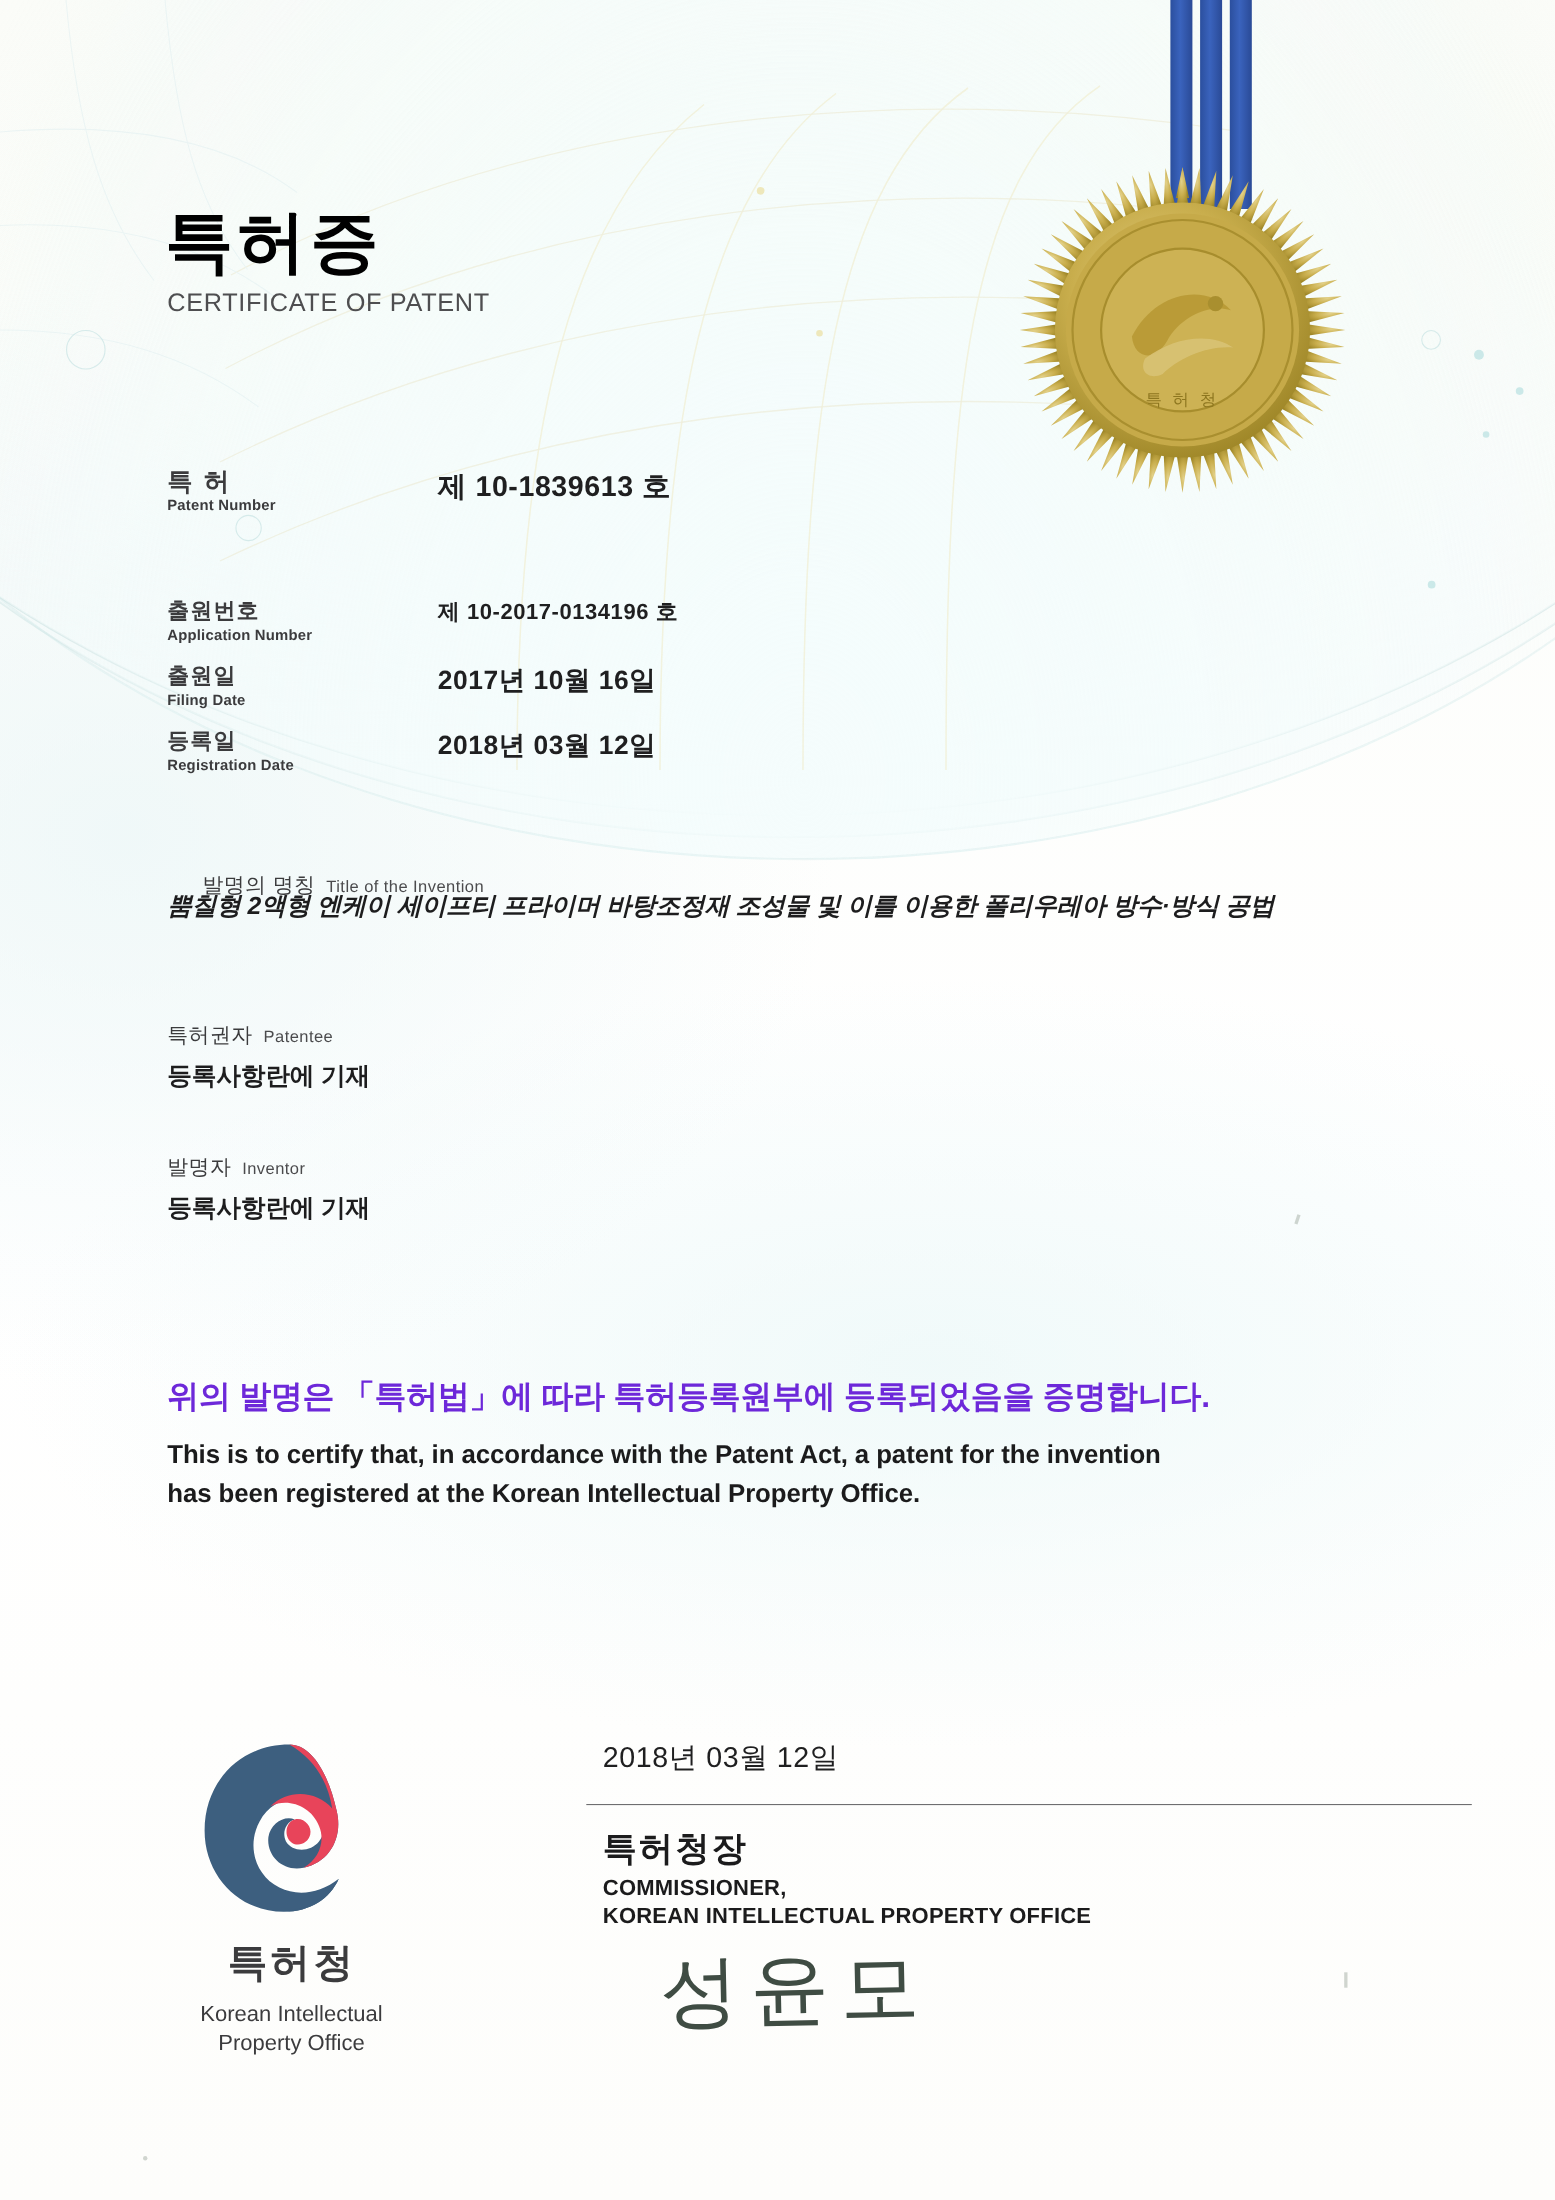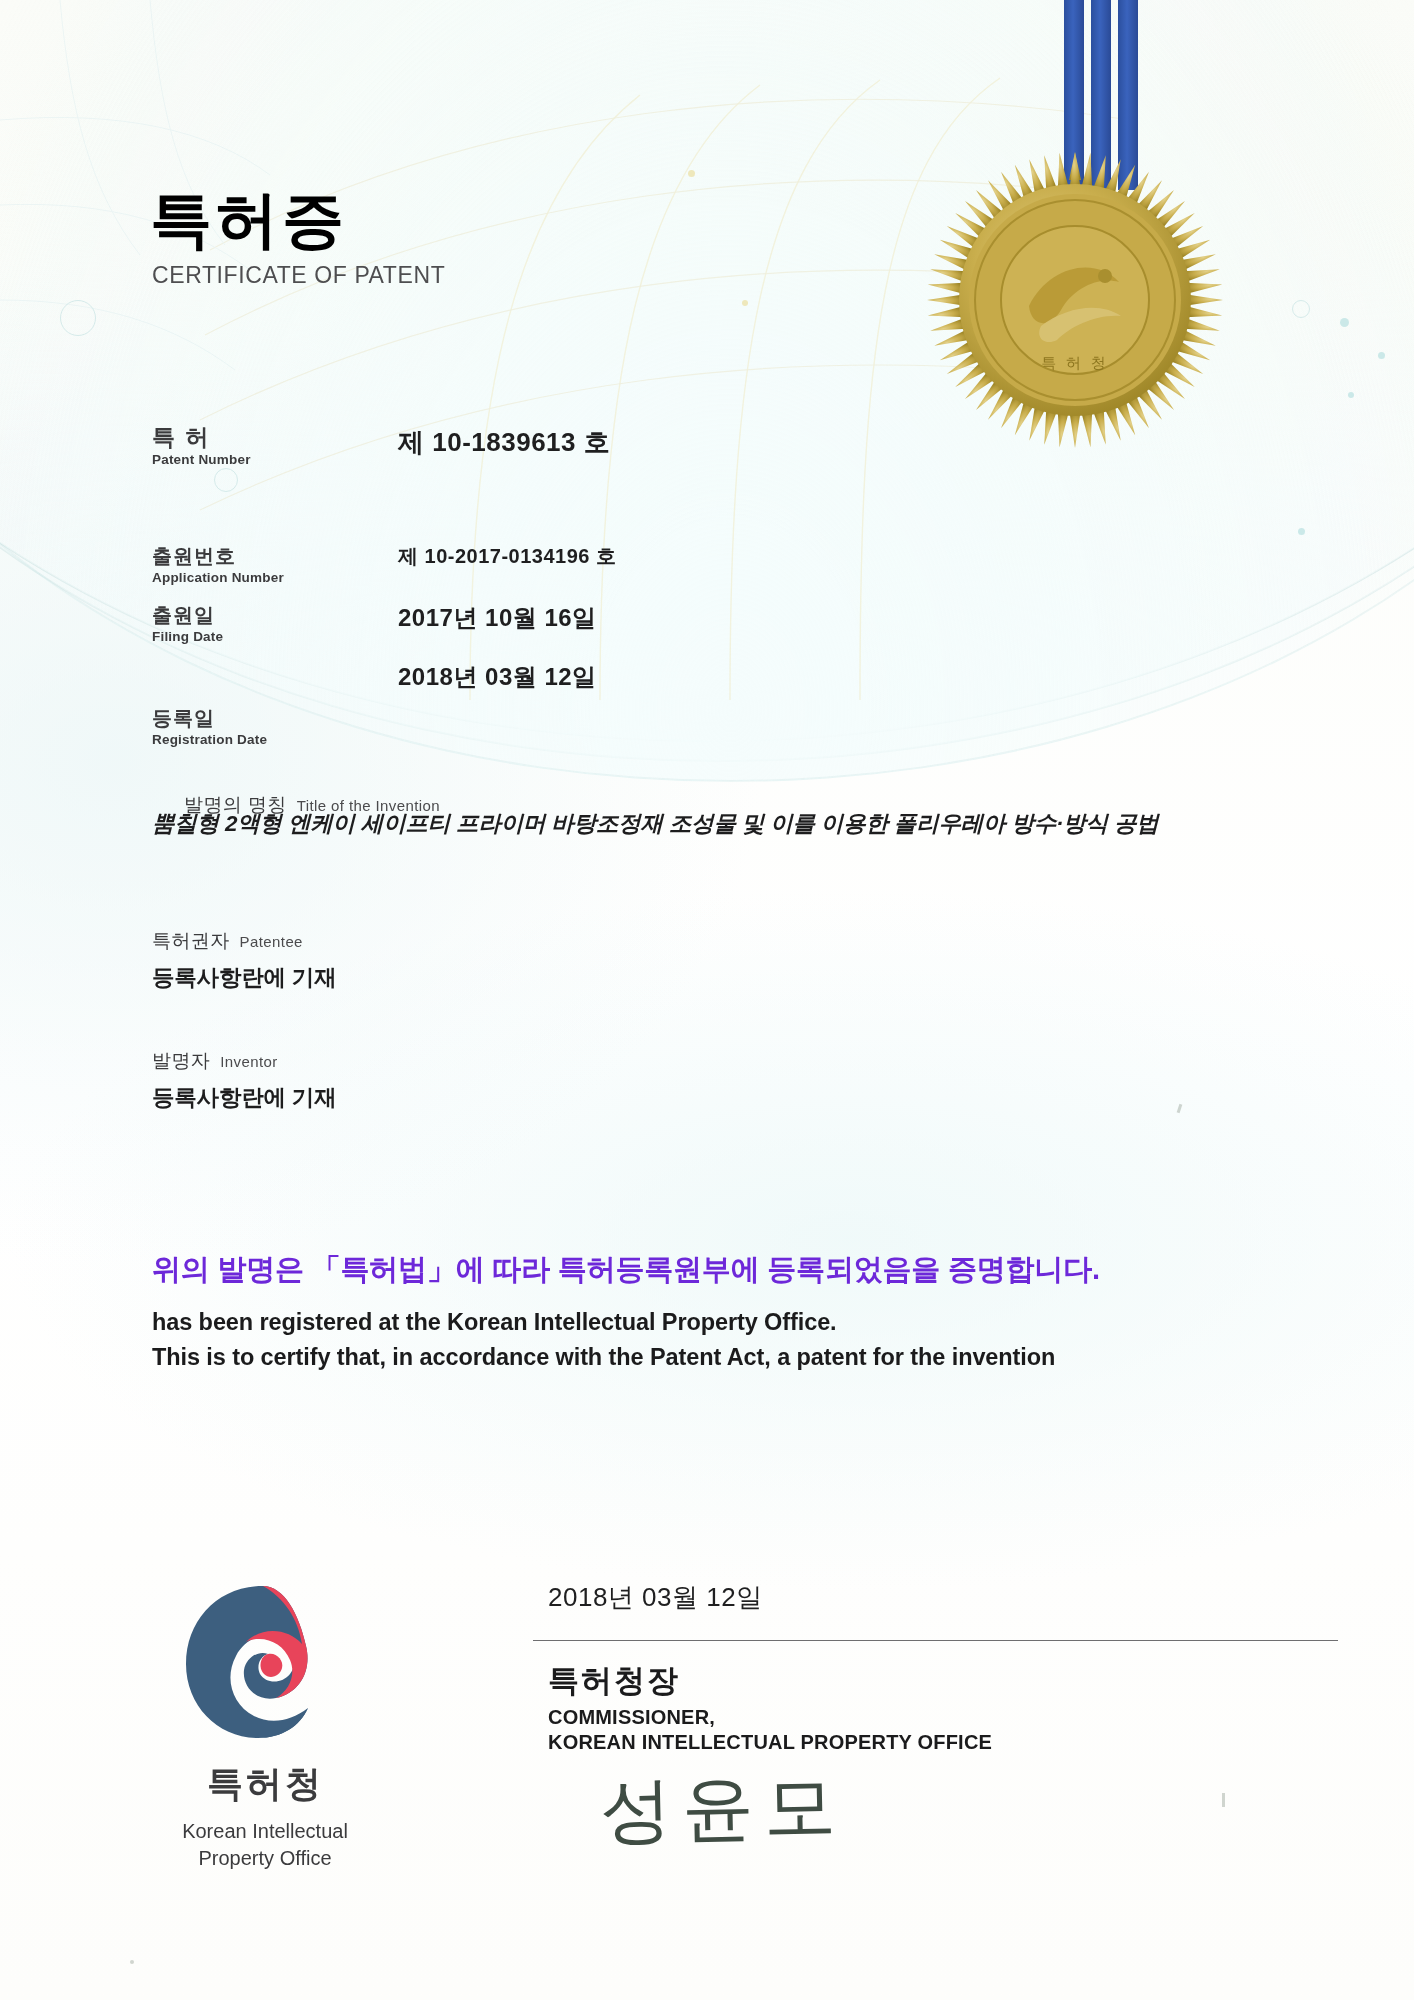"등록일" div.f-label-ko { margin-top: 44px -> none }
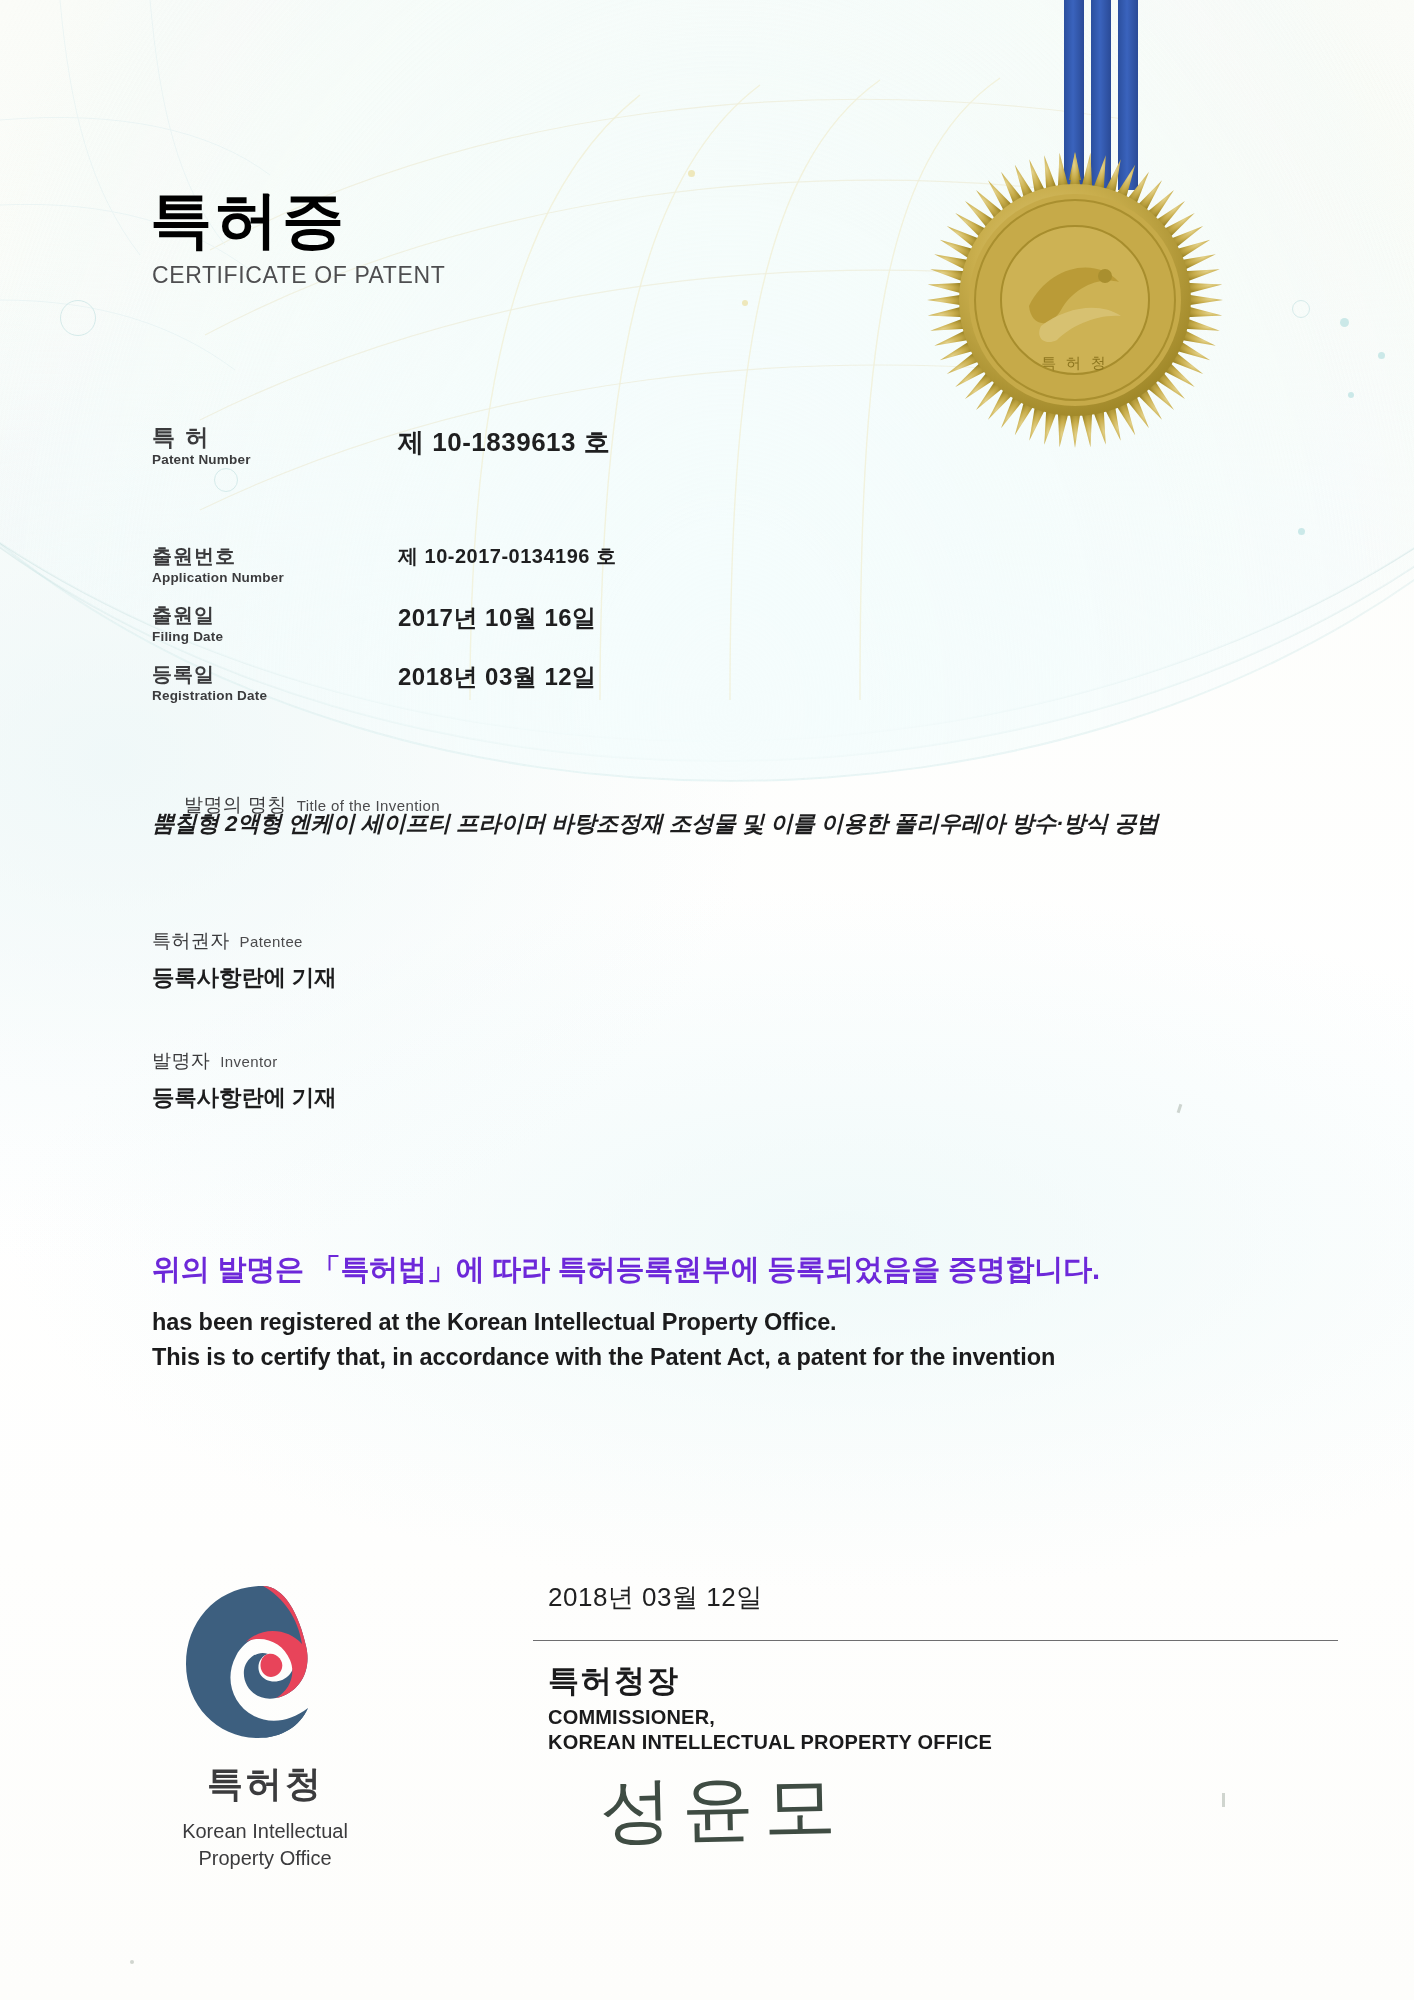"has been registered at the" div { order: before "This is to certify that," -> after "This is to certify that," }
